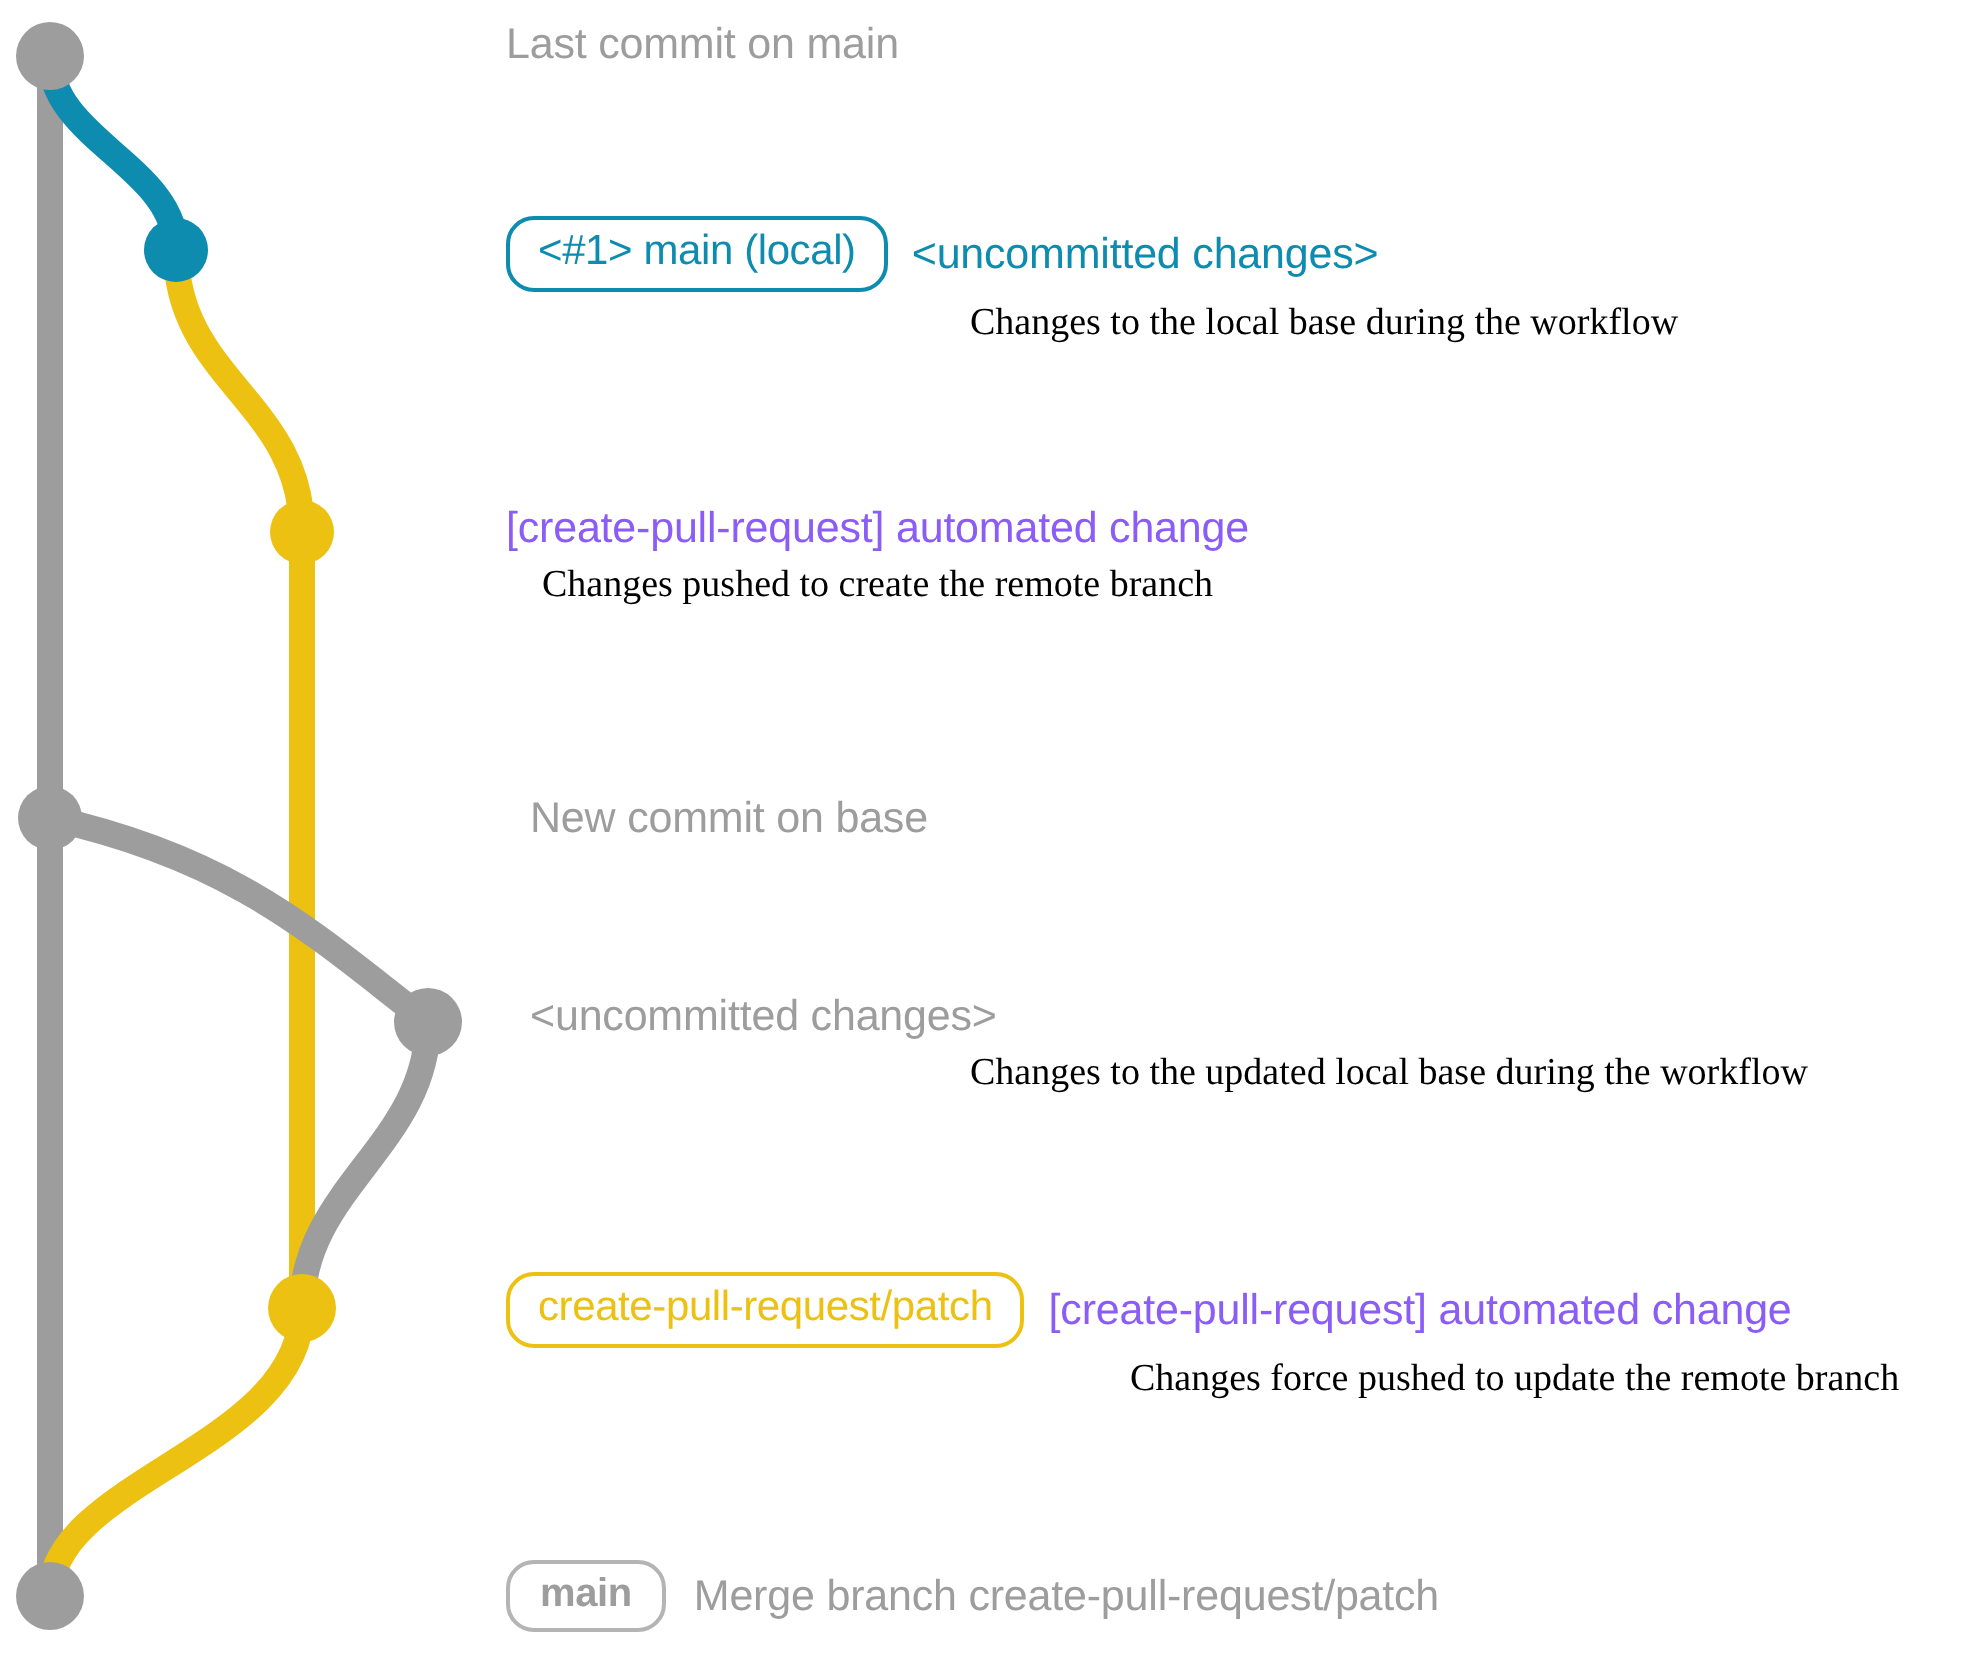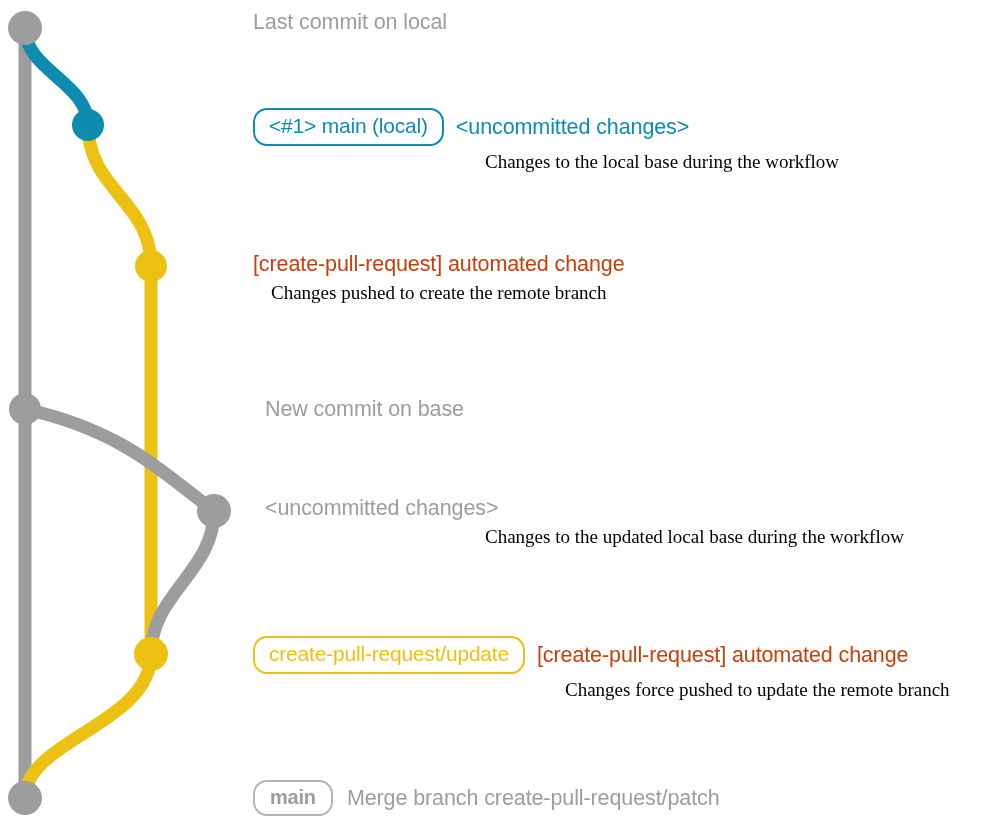"Last commit on local" span.headline { text: local -> main }
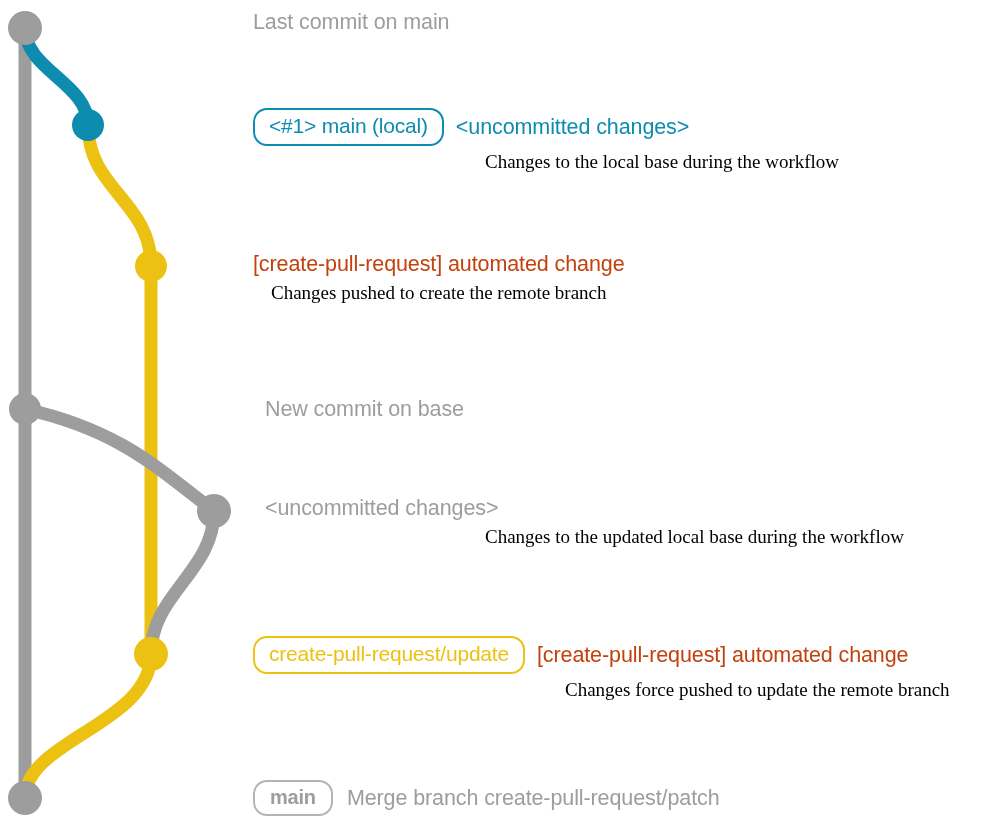"[create-pull-request] automated change" .c-yellow { color: #c2410c -> #8b5cf6 }
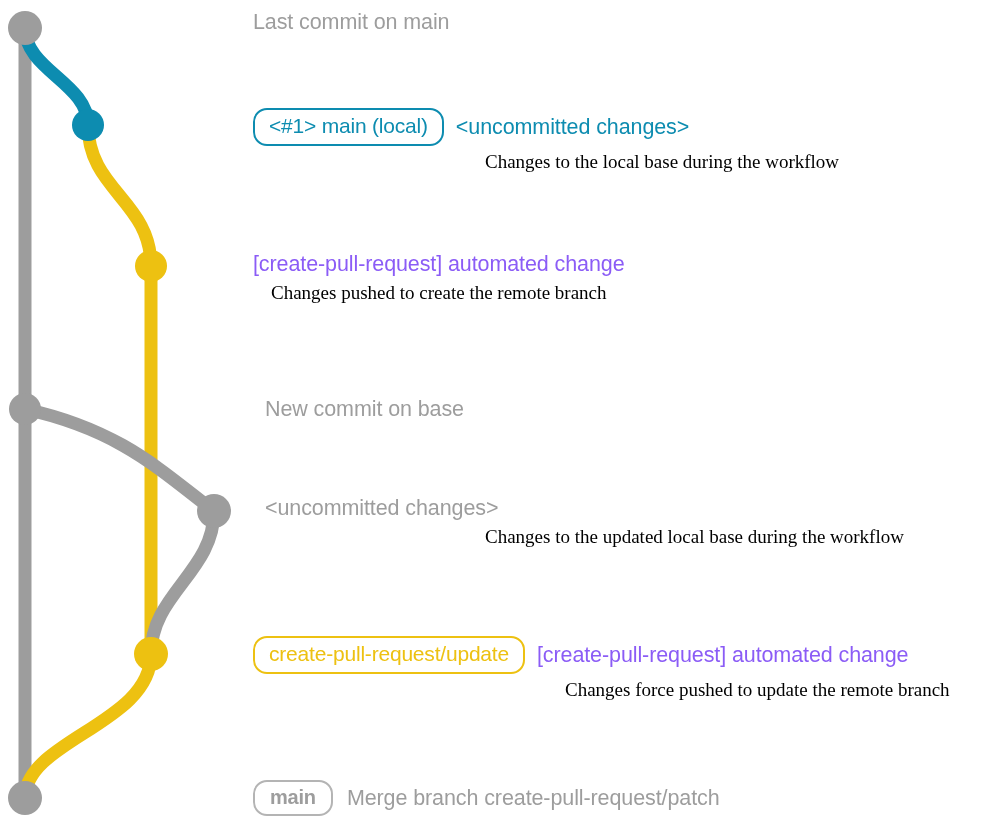"create-pull-request/update" span.pill { text: create-pull-request/update -> create-pull-request/patch }
